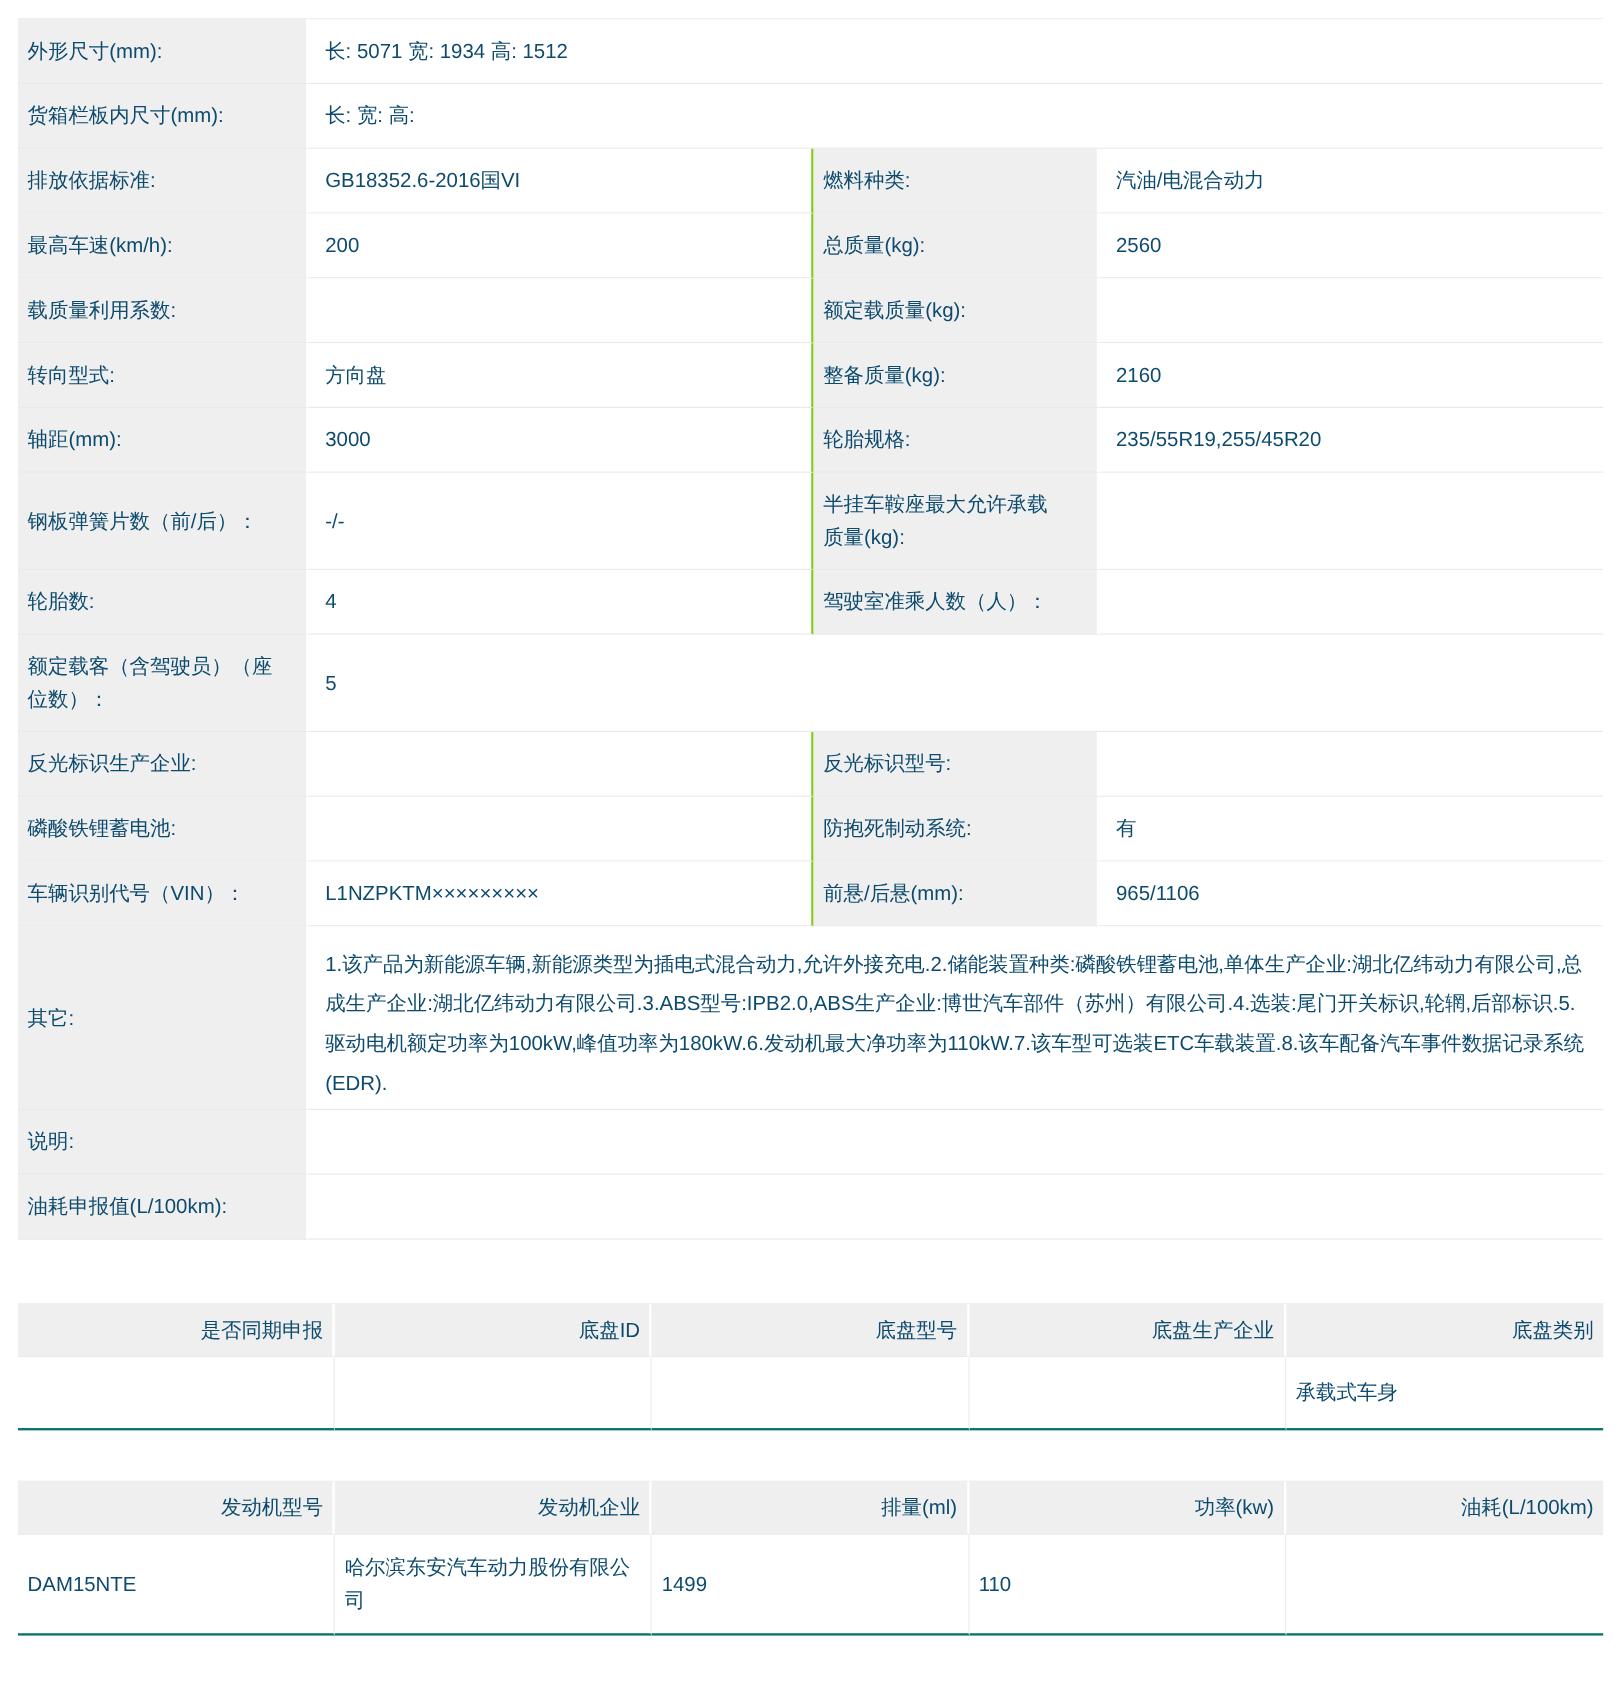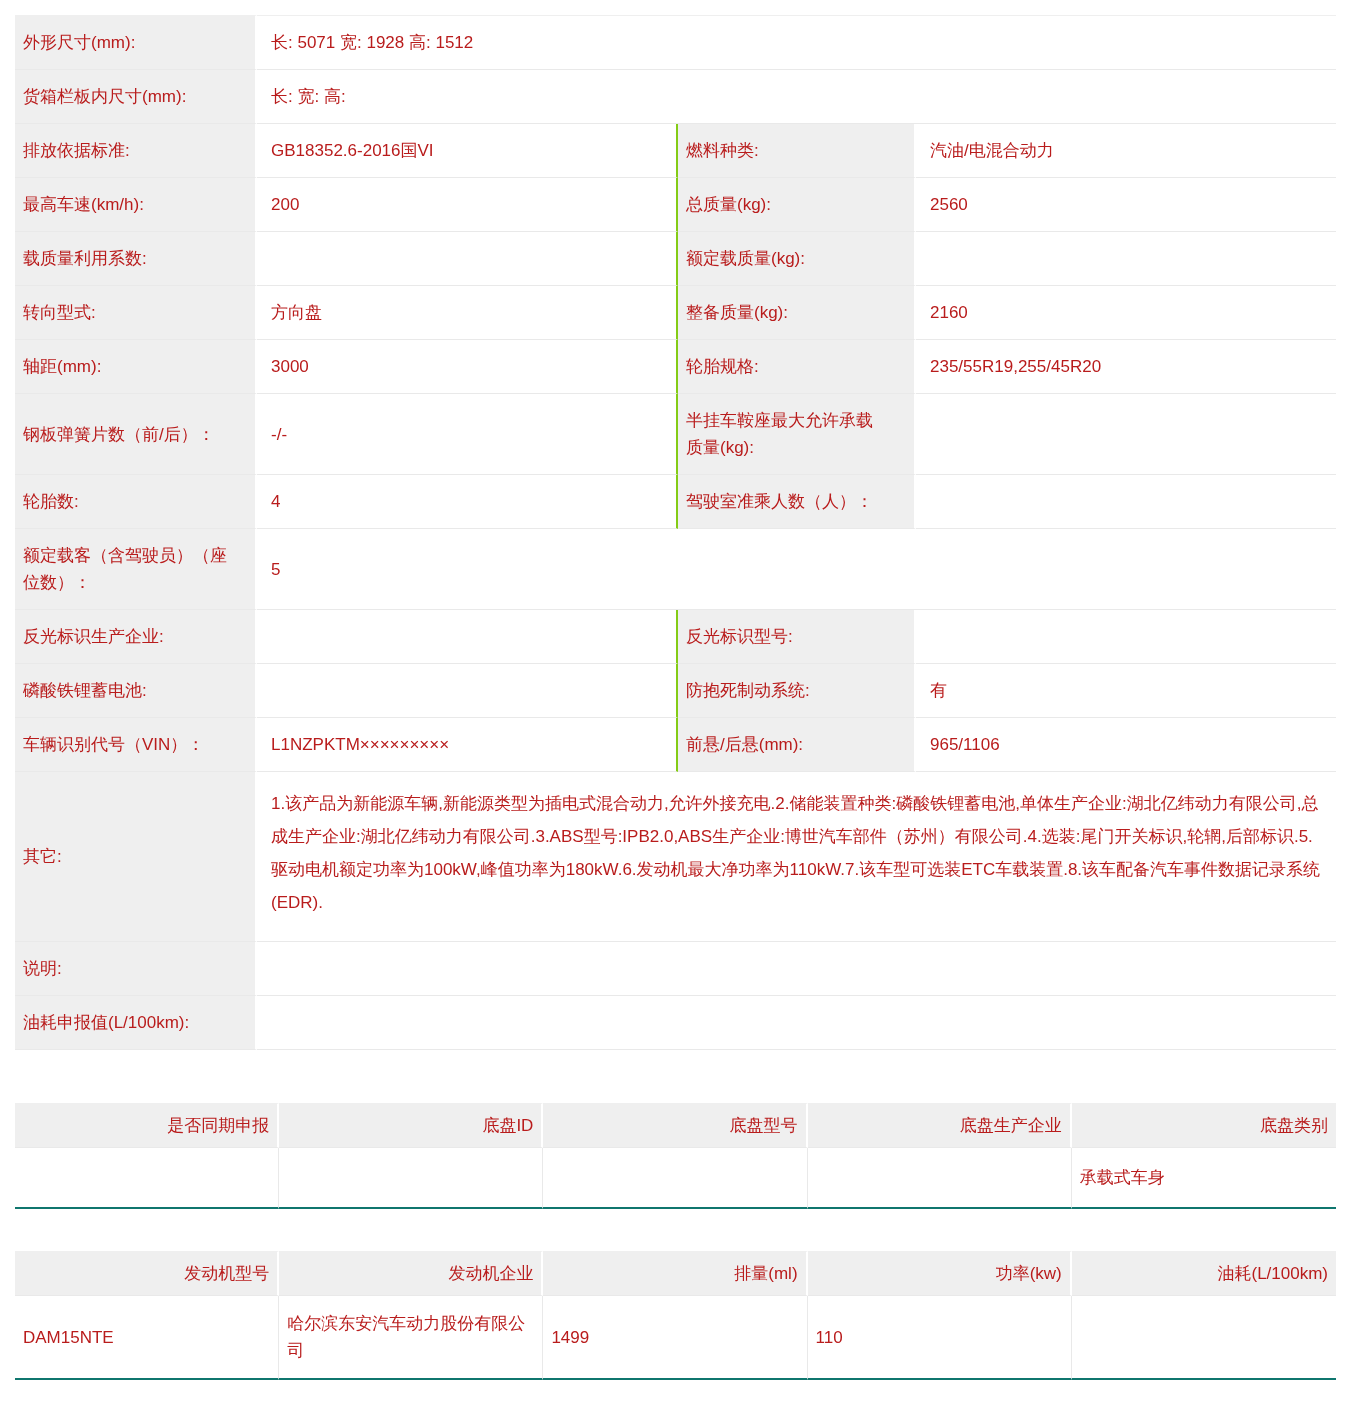"外形尺寸(mm):" table { color: #b91c1c -> #0c4a6e }
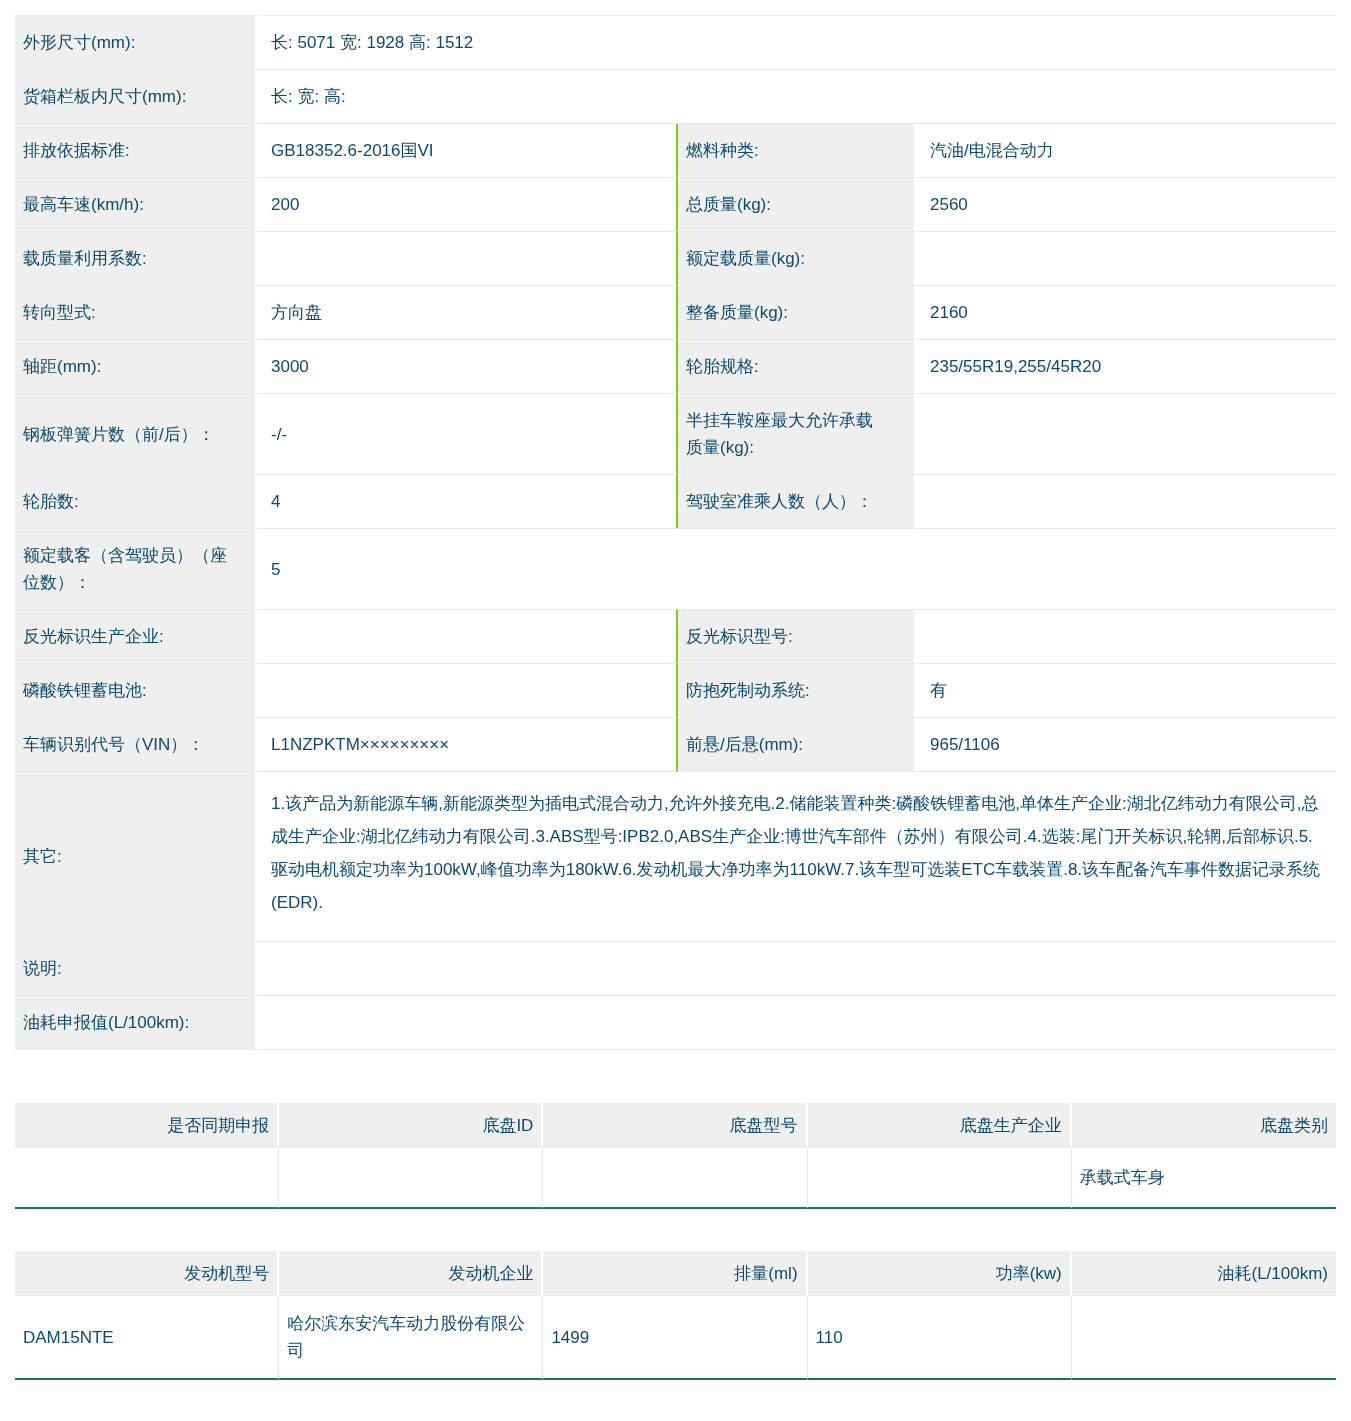"长: 5071 宽: 1928 高:" td.val { text: 1928 -> 1934 }
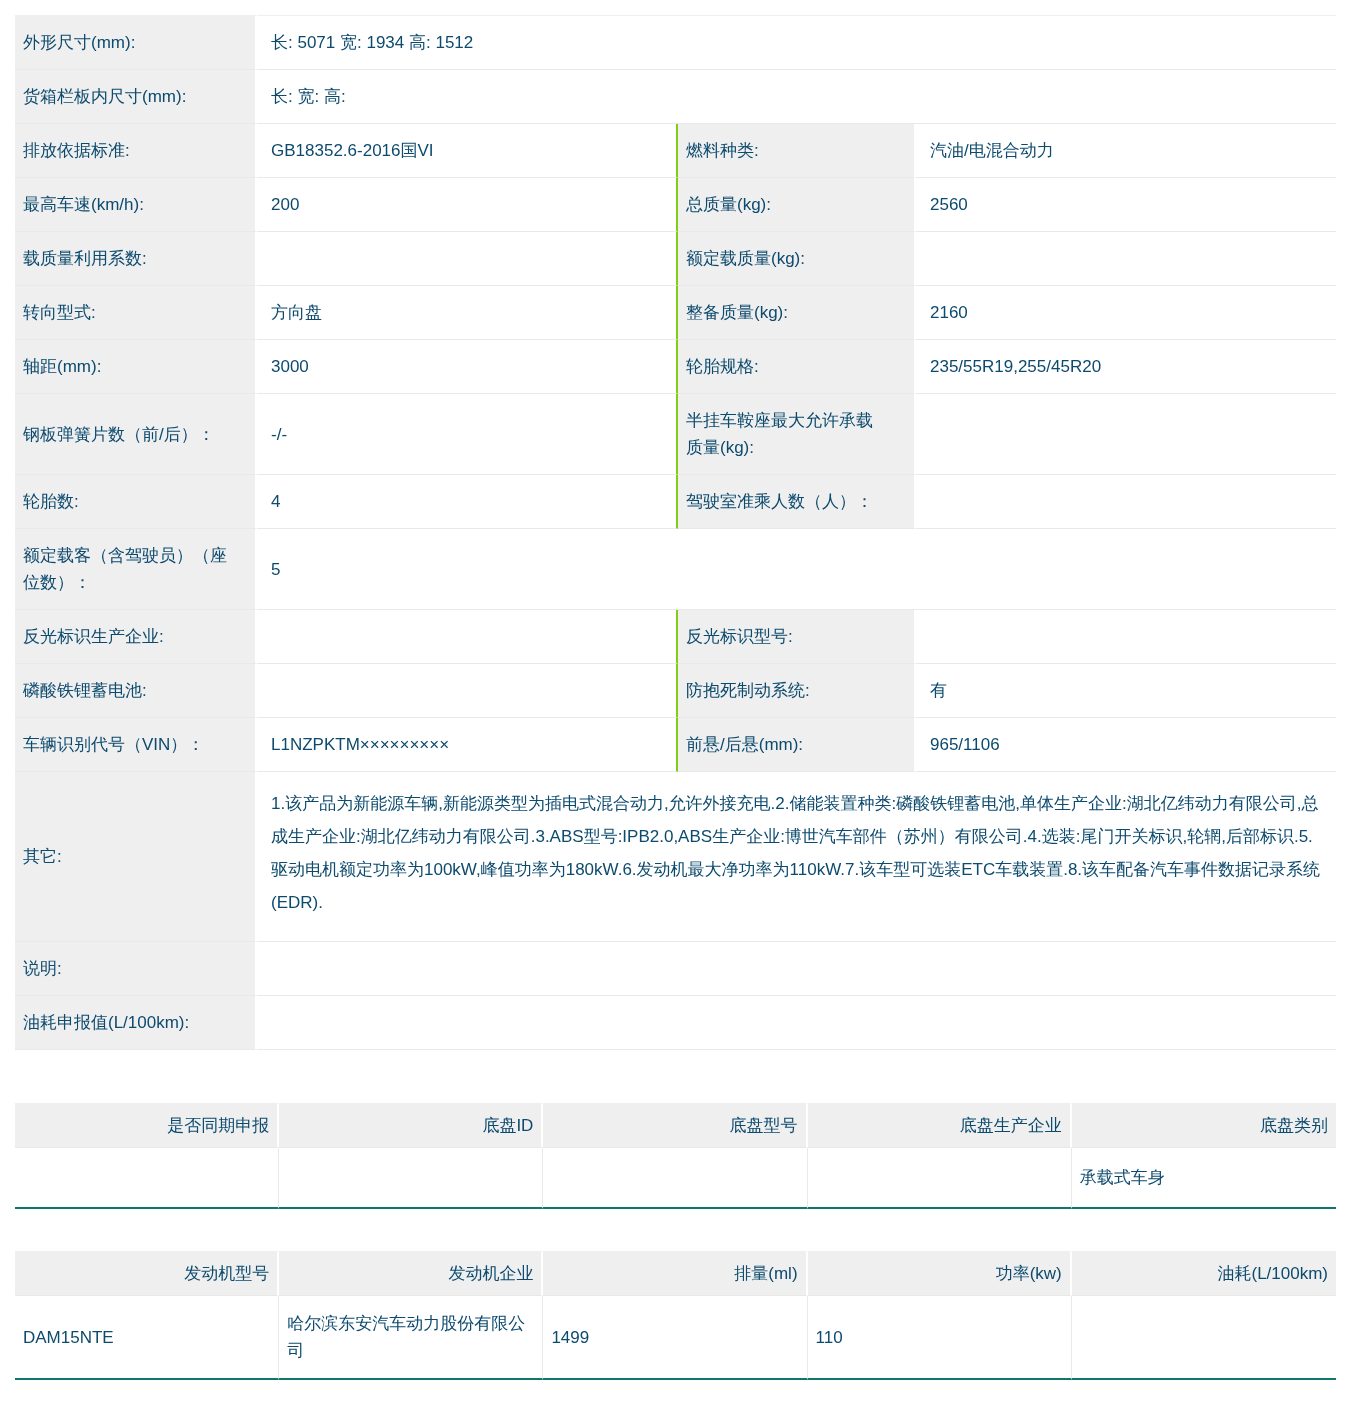"1.该产品为新能源车辆,新能源类型为插电式混合动力,允许外接充电.2.储能装置种" .spec td.para { padding-bottom: 22px -> 5px }
